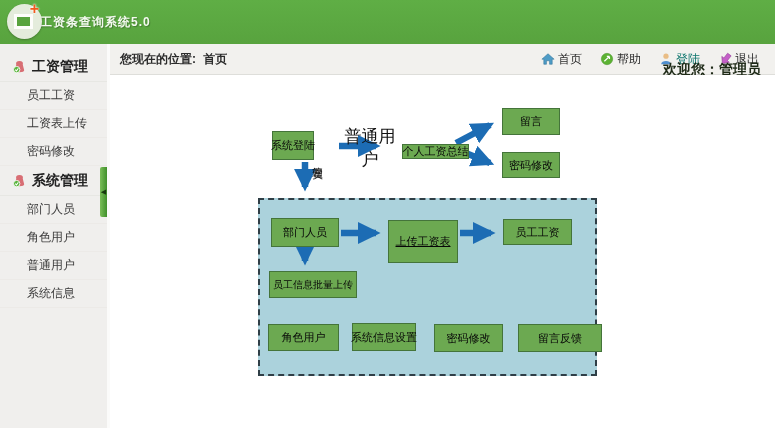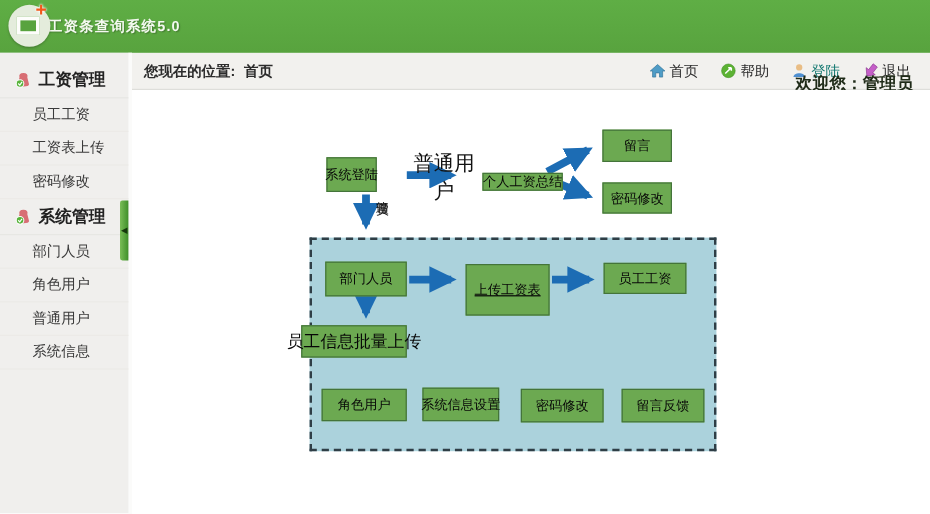"员工信息批量上传" .n-batch { font-size: 14px -> 10px; left: 141px -> 159px }
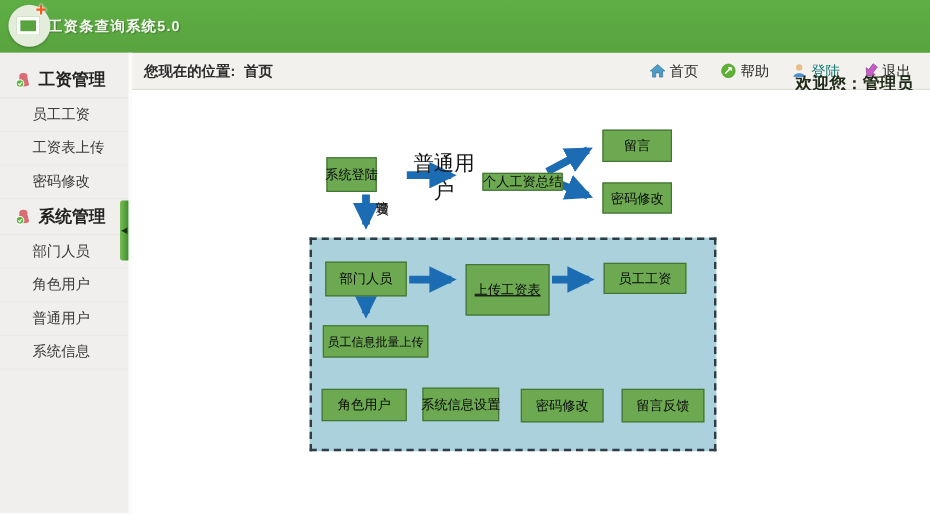"留言反馈" .n-feedback { width: 69px -> 84px }
